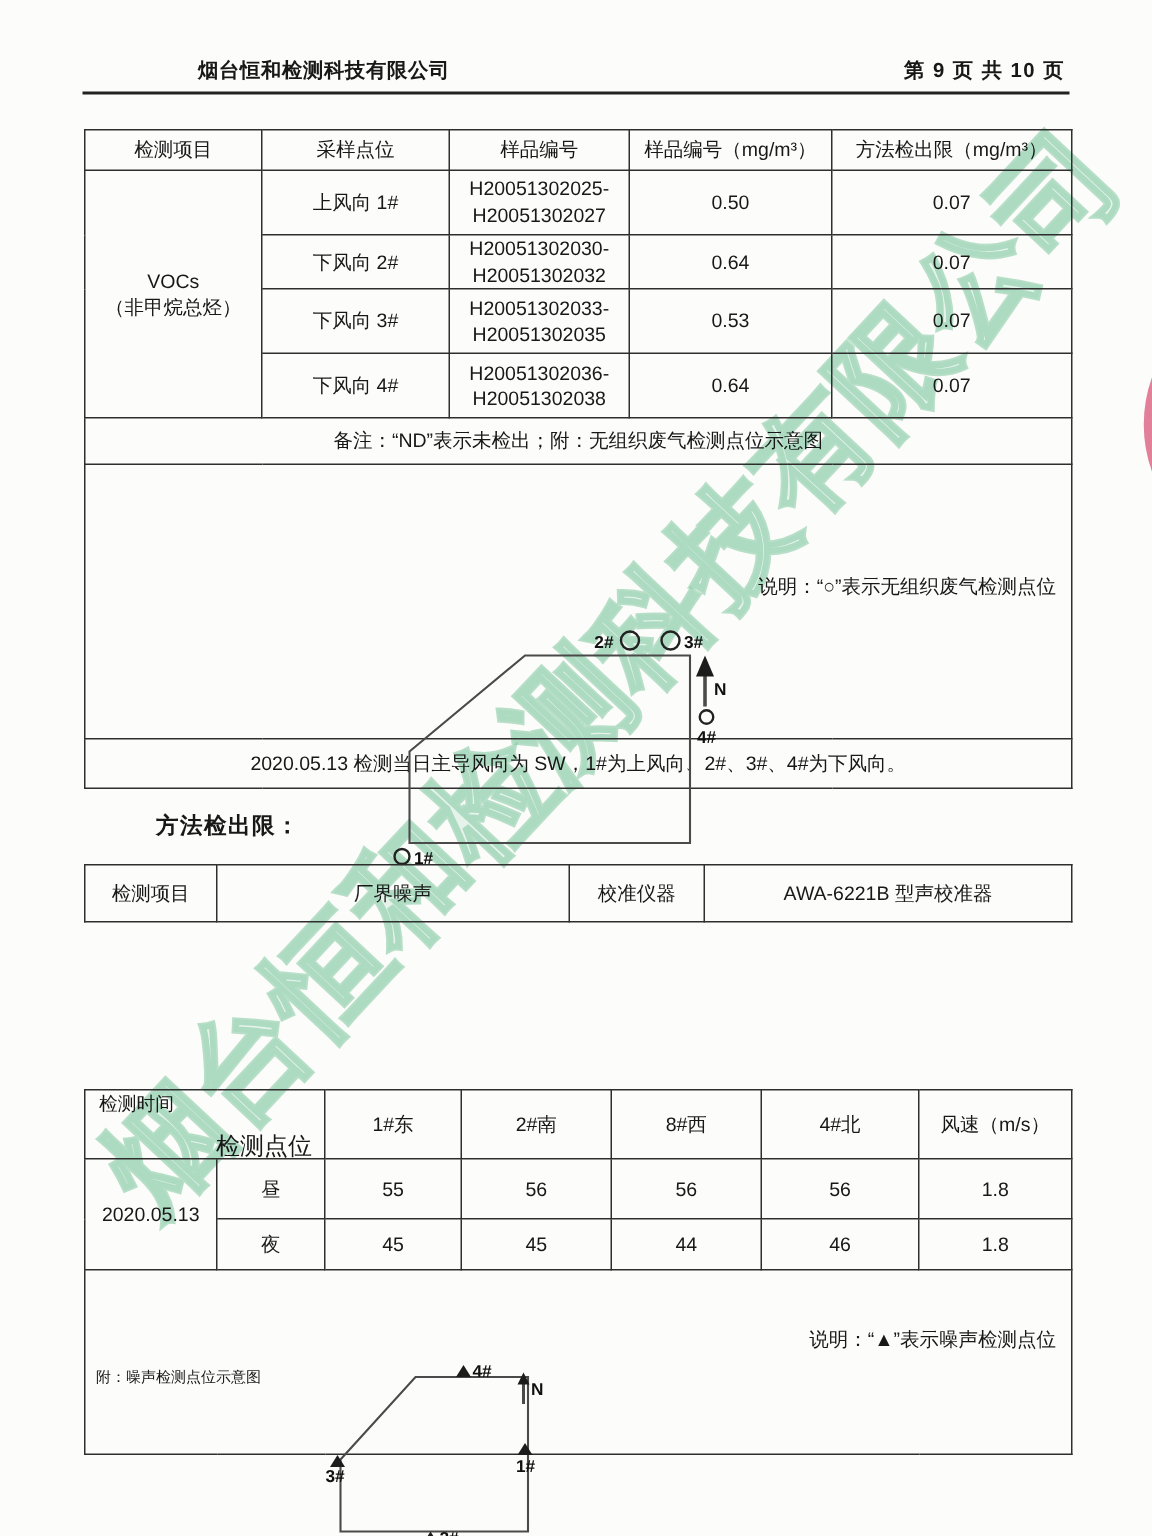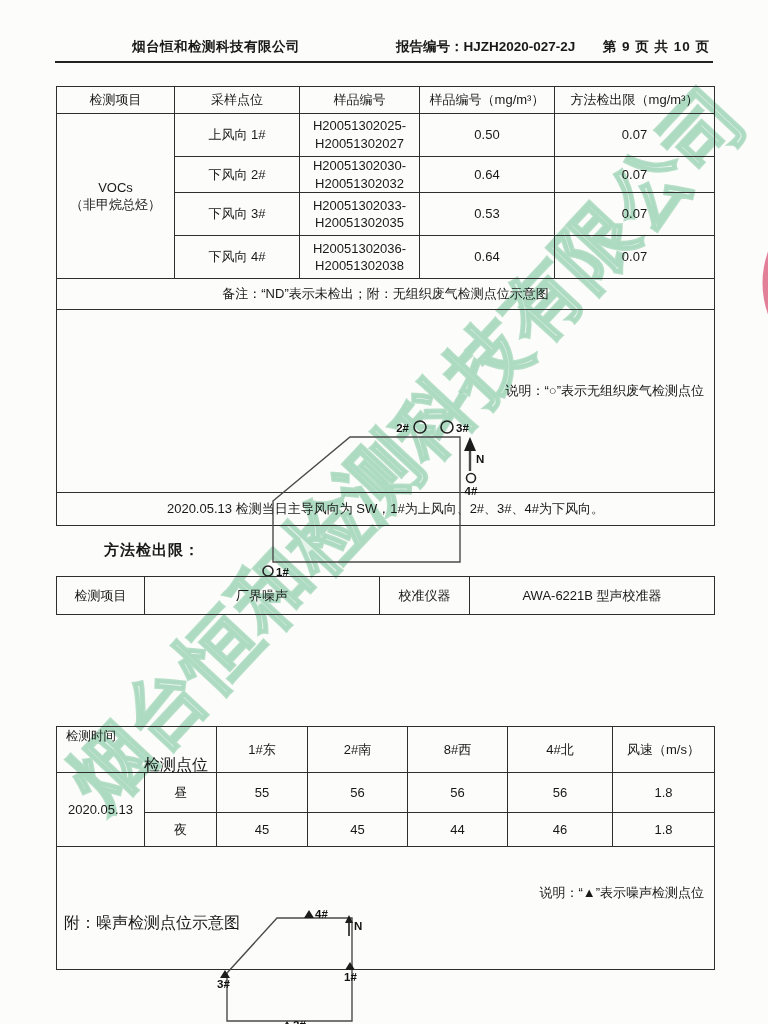"报告编号：HJZH2020-027-2J" span.hdr-report { html: <span>报告编号：HJZH2020-027-2J</span> -> none }
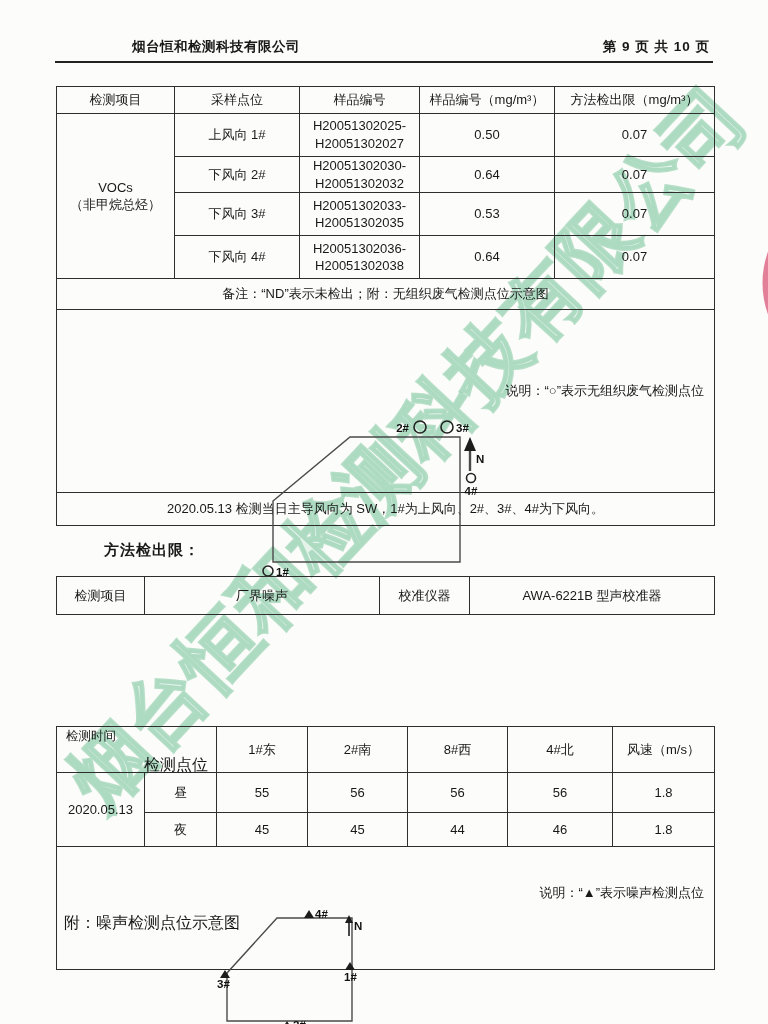"附：噪声检测点位示意图" .diag-title { font-size: 16px -> 10px }
